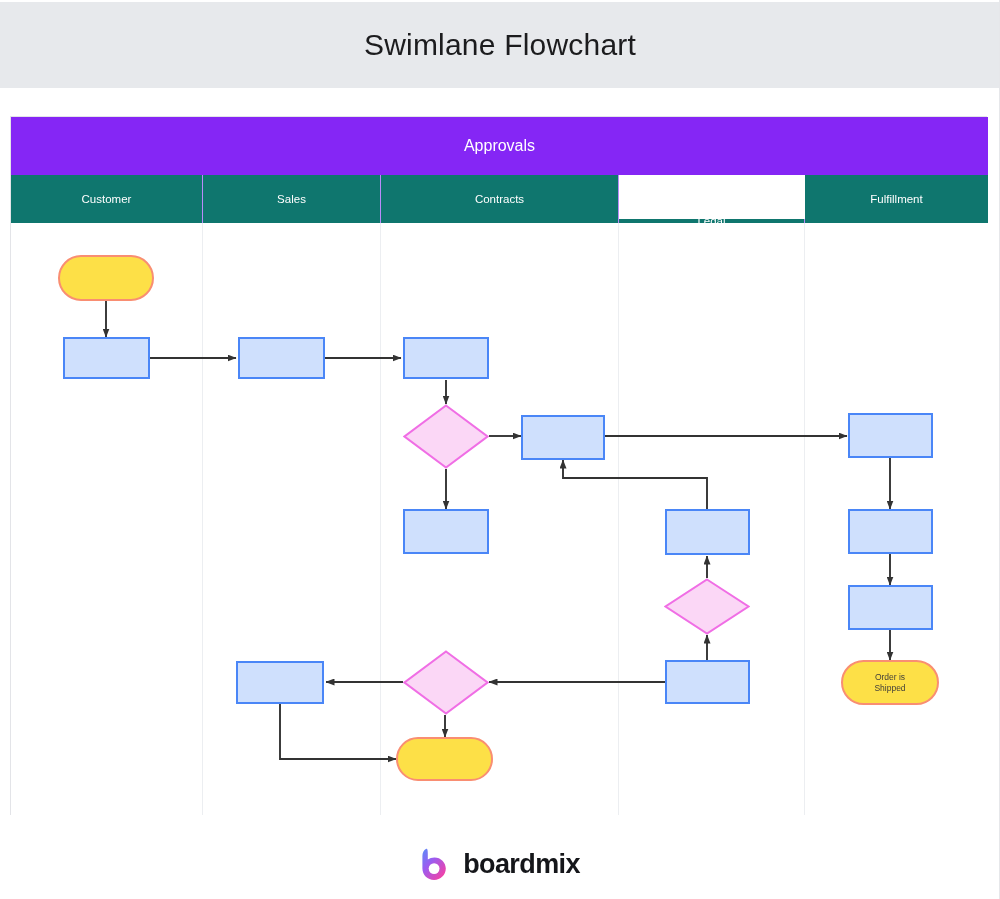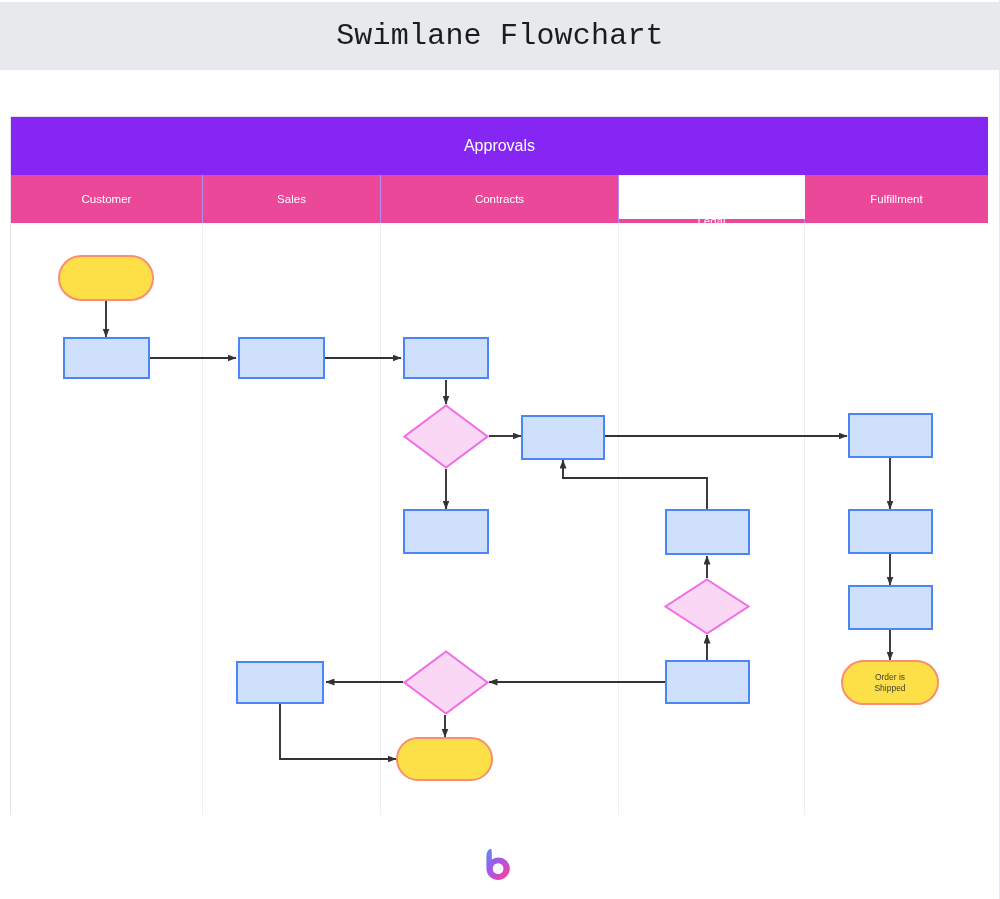"Swimlane Flowchart" #title-bar { font-family: Liberation Mono, monospace -> none; height: 68px -> 86px }
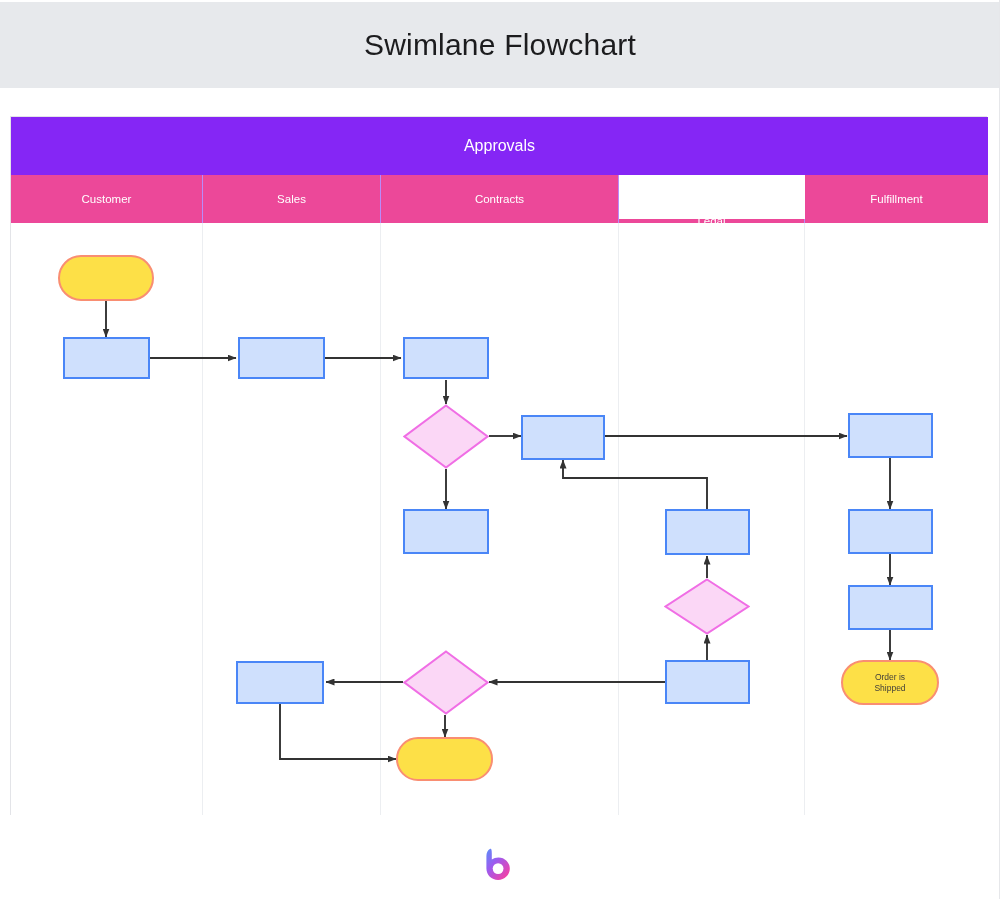"Customer" .lane-header { background: #ec4899 -> #0f766e }
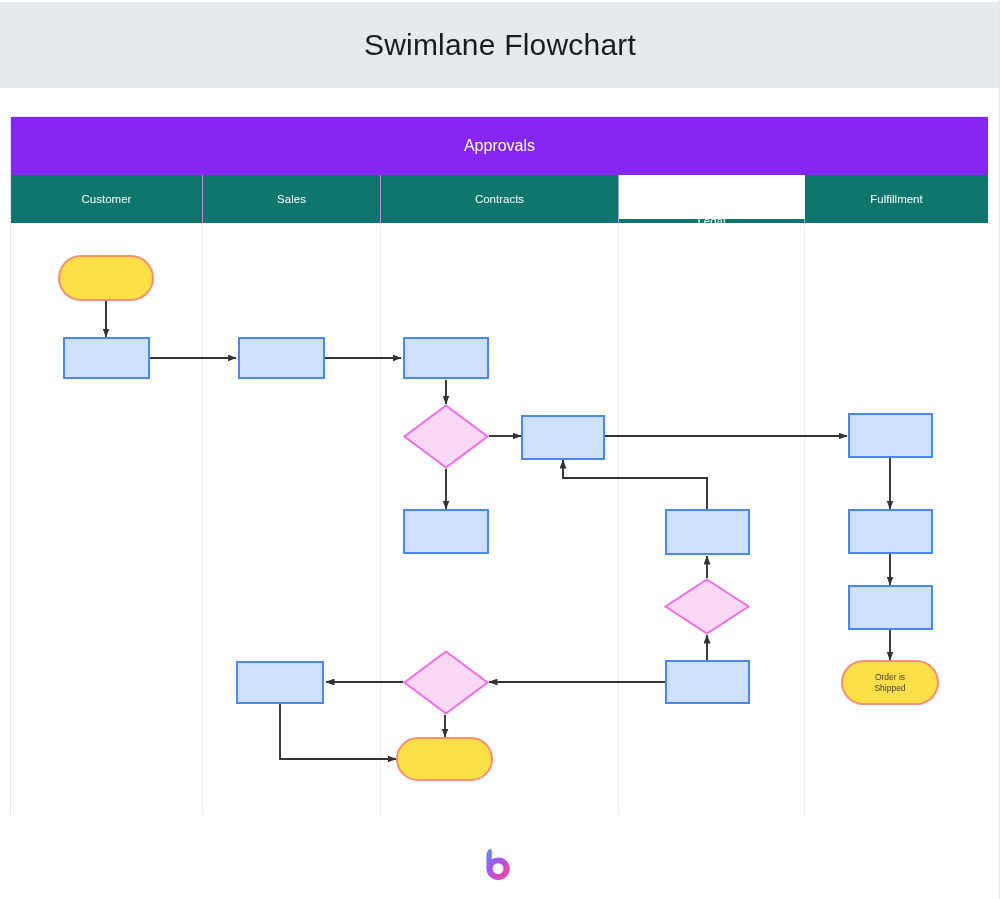"boardmix" span.logo-word { html: none -> <span>boardmix</span> }
